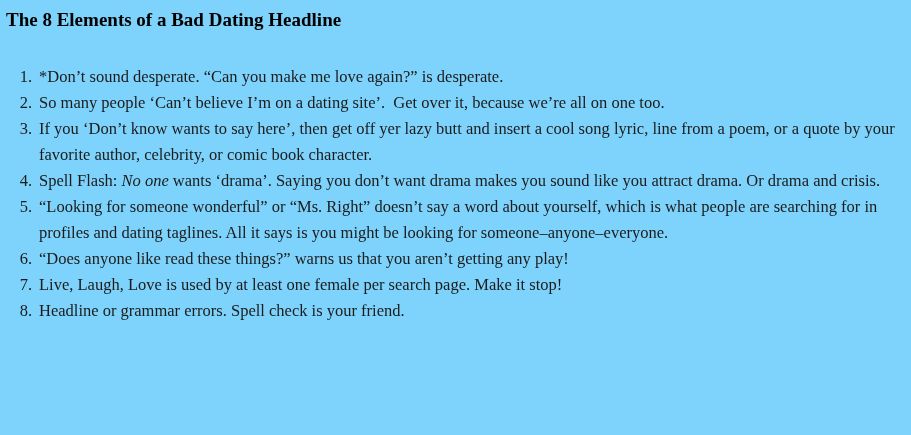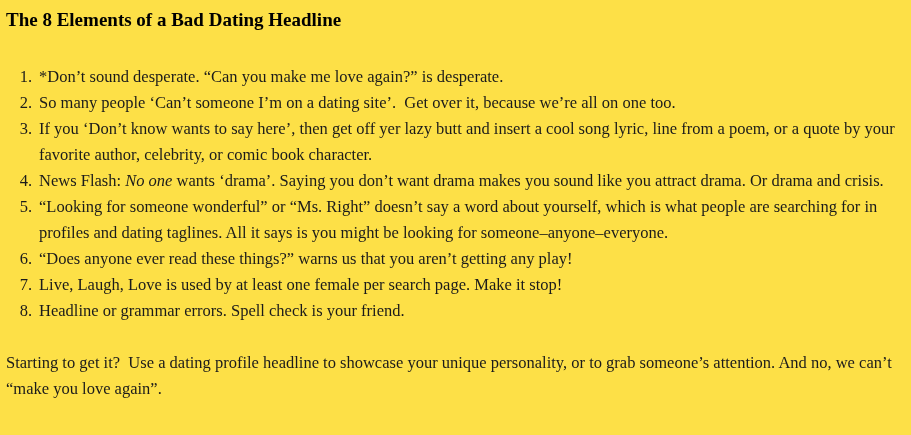"The 8 Elements of a" .page { background: #fde047 -> #7dd3fc }
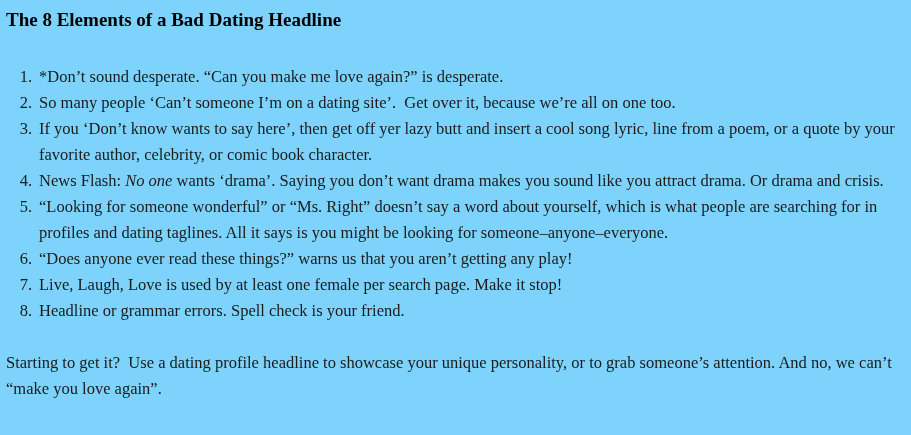"So many people ‘Can’t someone" span.item-text { text: someone -> believe }
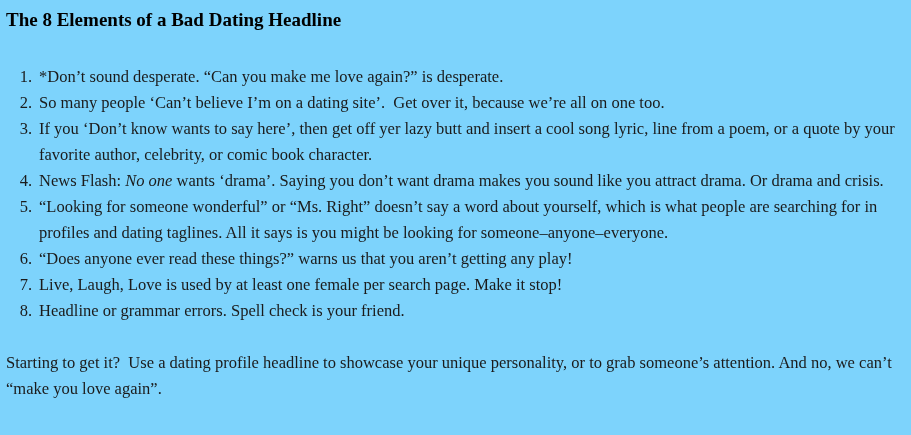"News Flash:" span { text: News -> Spell }
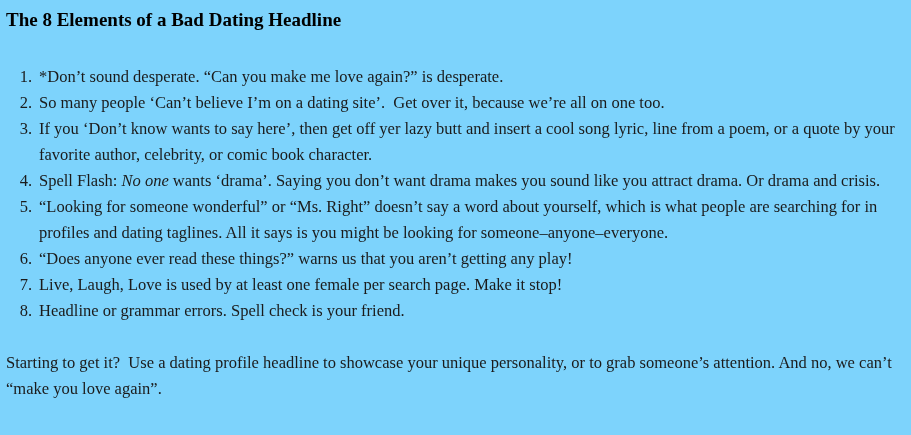"“Does anyone ever read these" span.item-text { text: ever -> like }
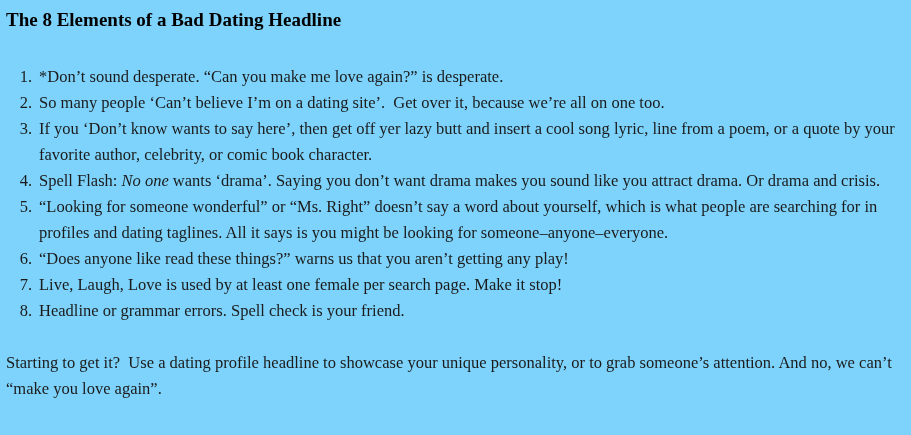"Starting to get it? Use" p.closing { html: <p>Starting to get it? Use a dating profile headline to showcase your unique personality, or to grab someone’s attention. And no, we can’t “make you love again”.</p> -> none }
